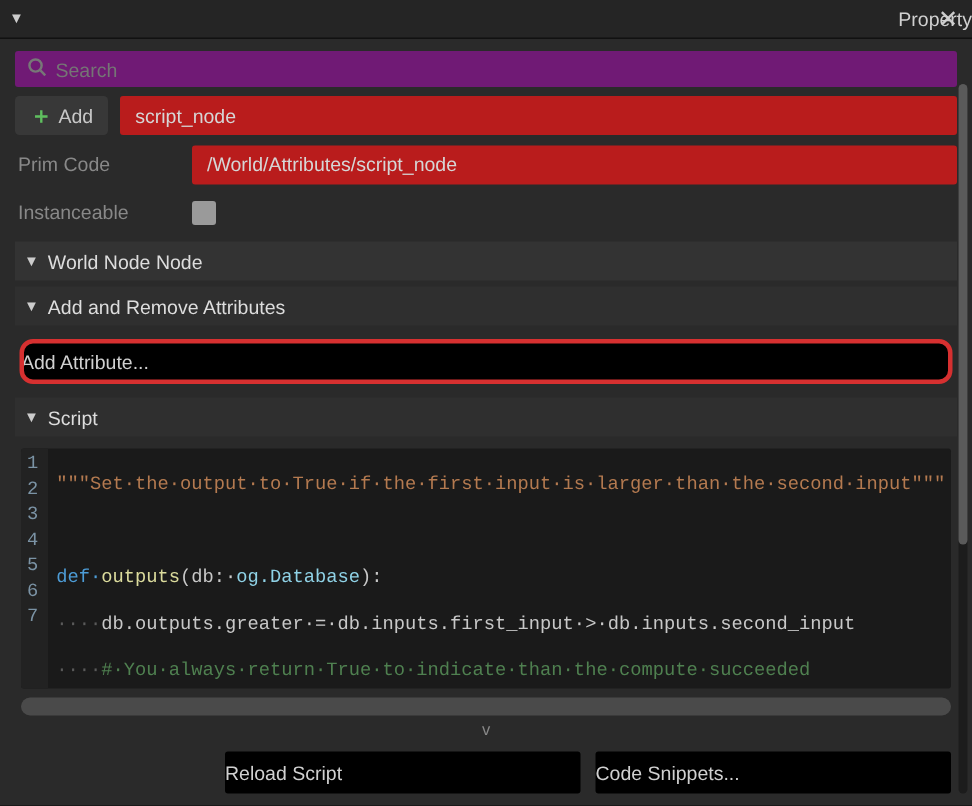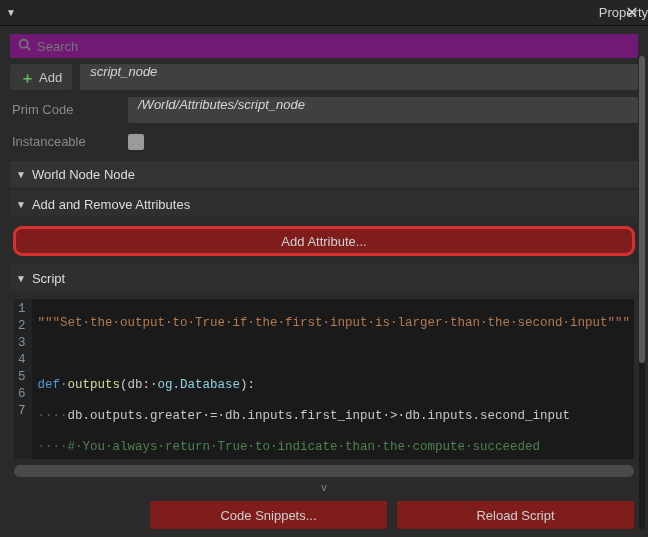"script_node" .text-field { align-items: none -> center; background: #404040 -> #b91c1c; font-style: italic -> none }
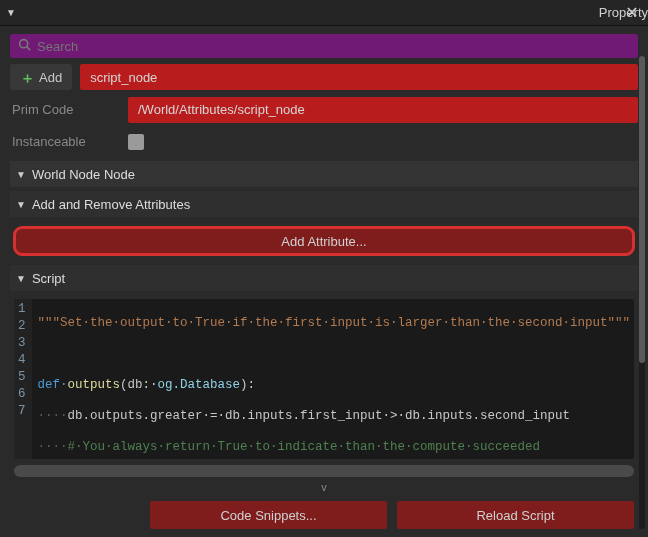"Add Attribute..." .btn { background: #7f1d1d -> #000000; justify-content: center -> flex-start }
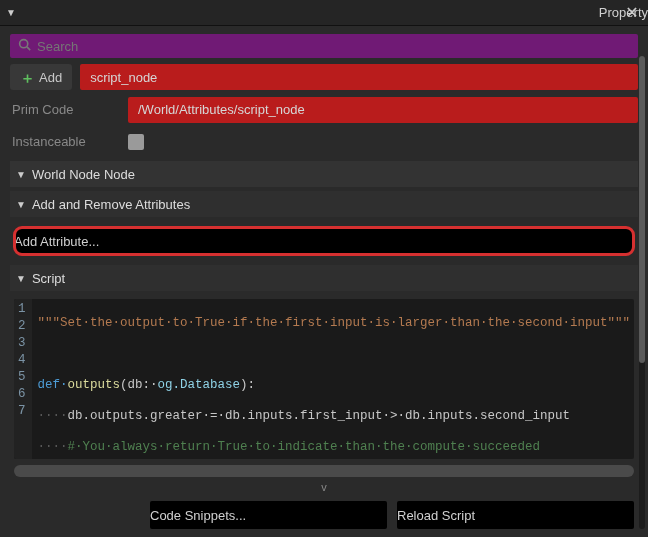"Code Snippets..." div.btn { order: before "Reload Script" -> after "Reload Script" }
